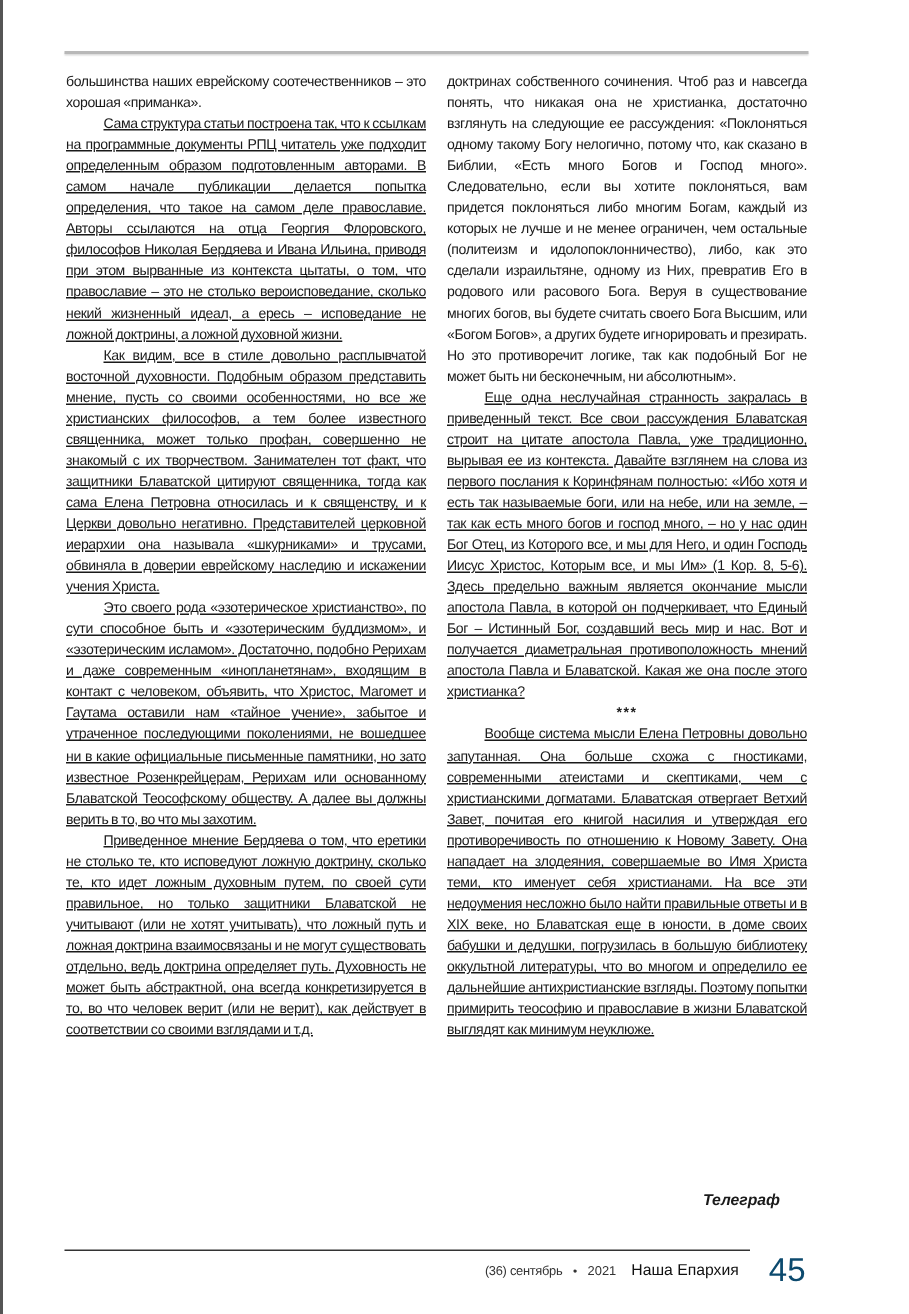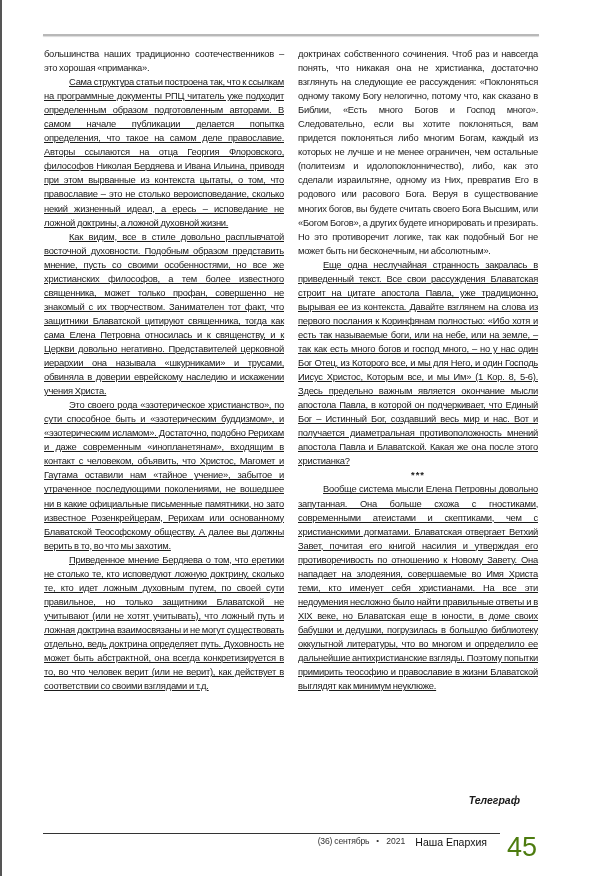"большинства наших традиционно" p.cont { text: традиционно -> еврейскому }
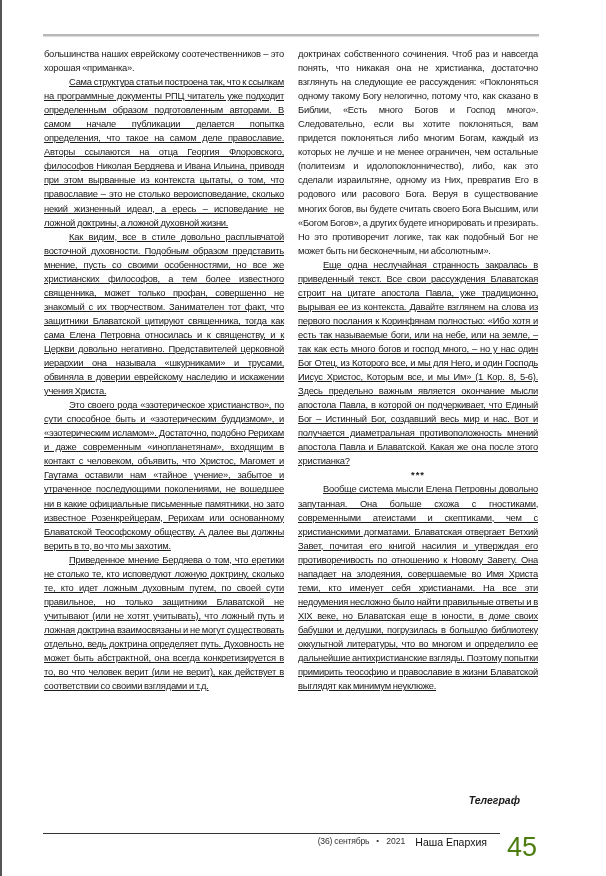"(36) сентябрь" .footer { align-items: flex-start -> center }
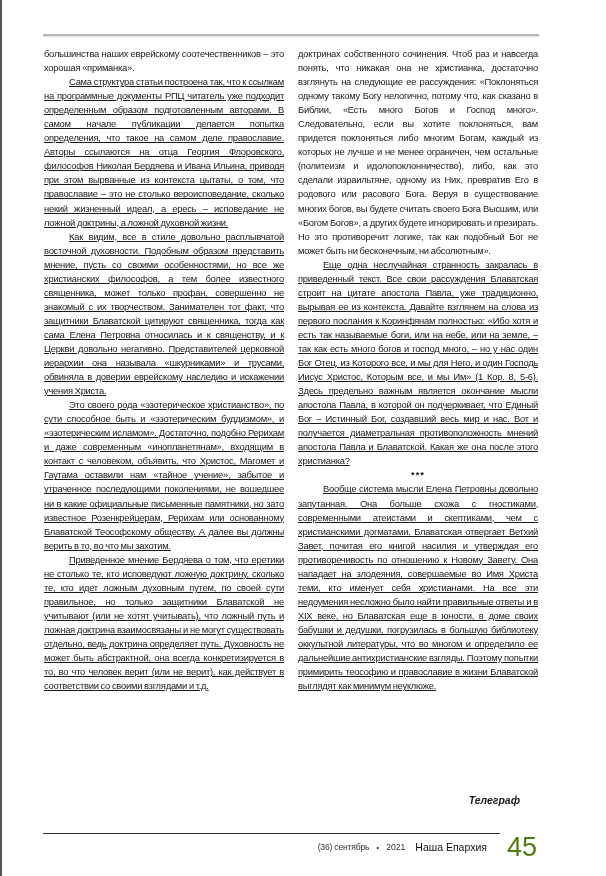"45" .footer .page-num { color: #4d7c0f -> #0c4a6e; font-size: 27px -> 22px }
